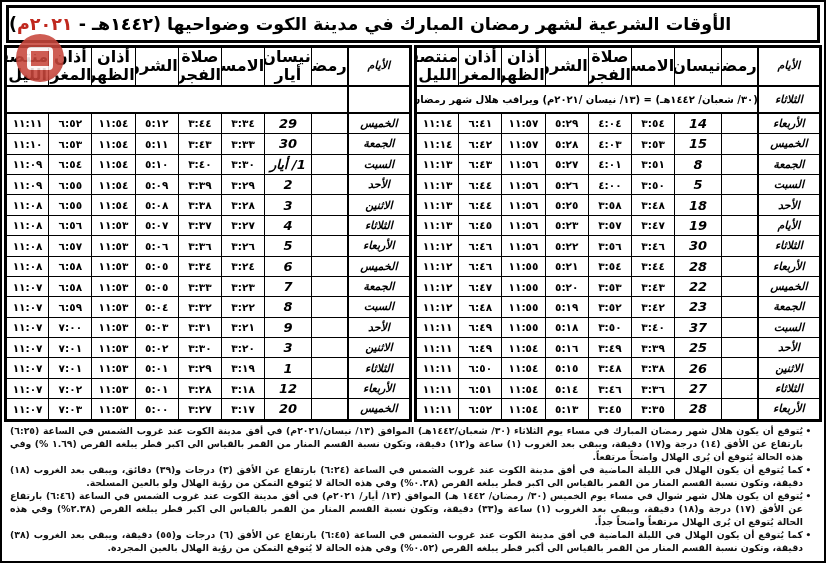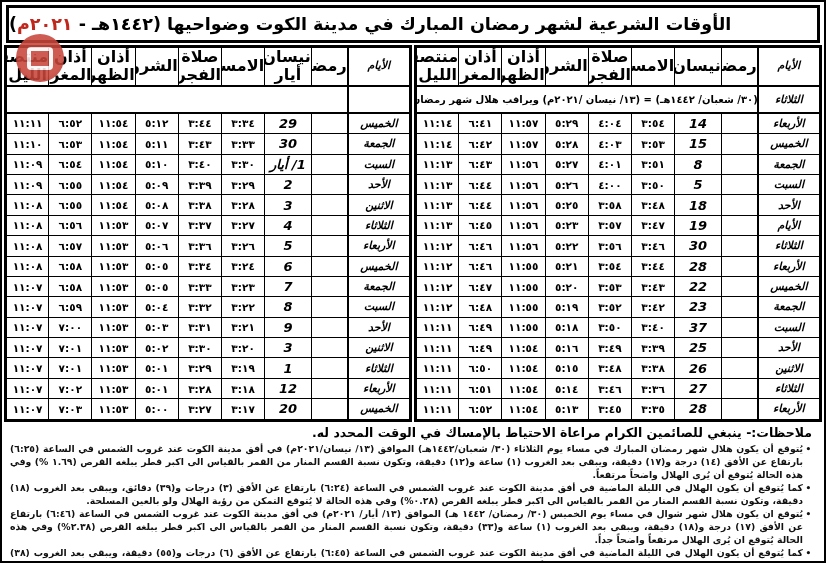"ملاحظات:- ينبغي للصائمين الكرام مراعاة" div { html: <div>ملاحظات:- ينبغي للصائمين الكرام مراعاة الاحتياط بالإمساك في الوقت المحدد له.</div> -> none }
